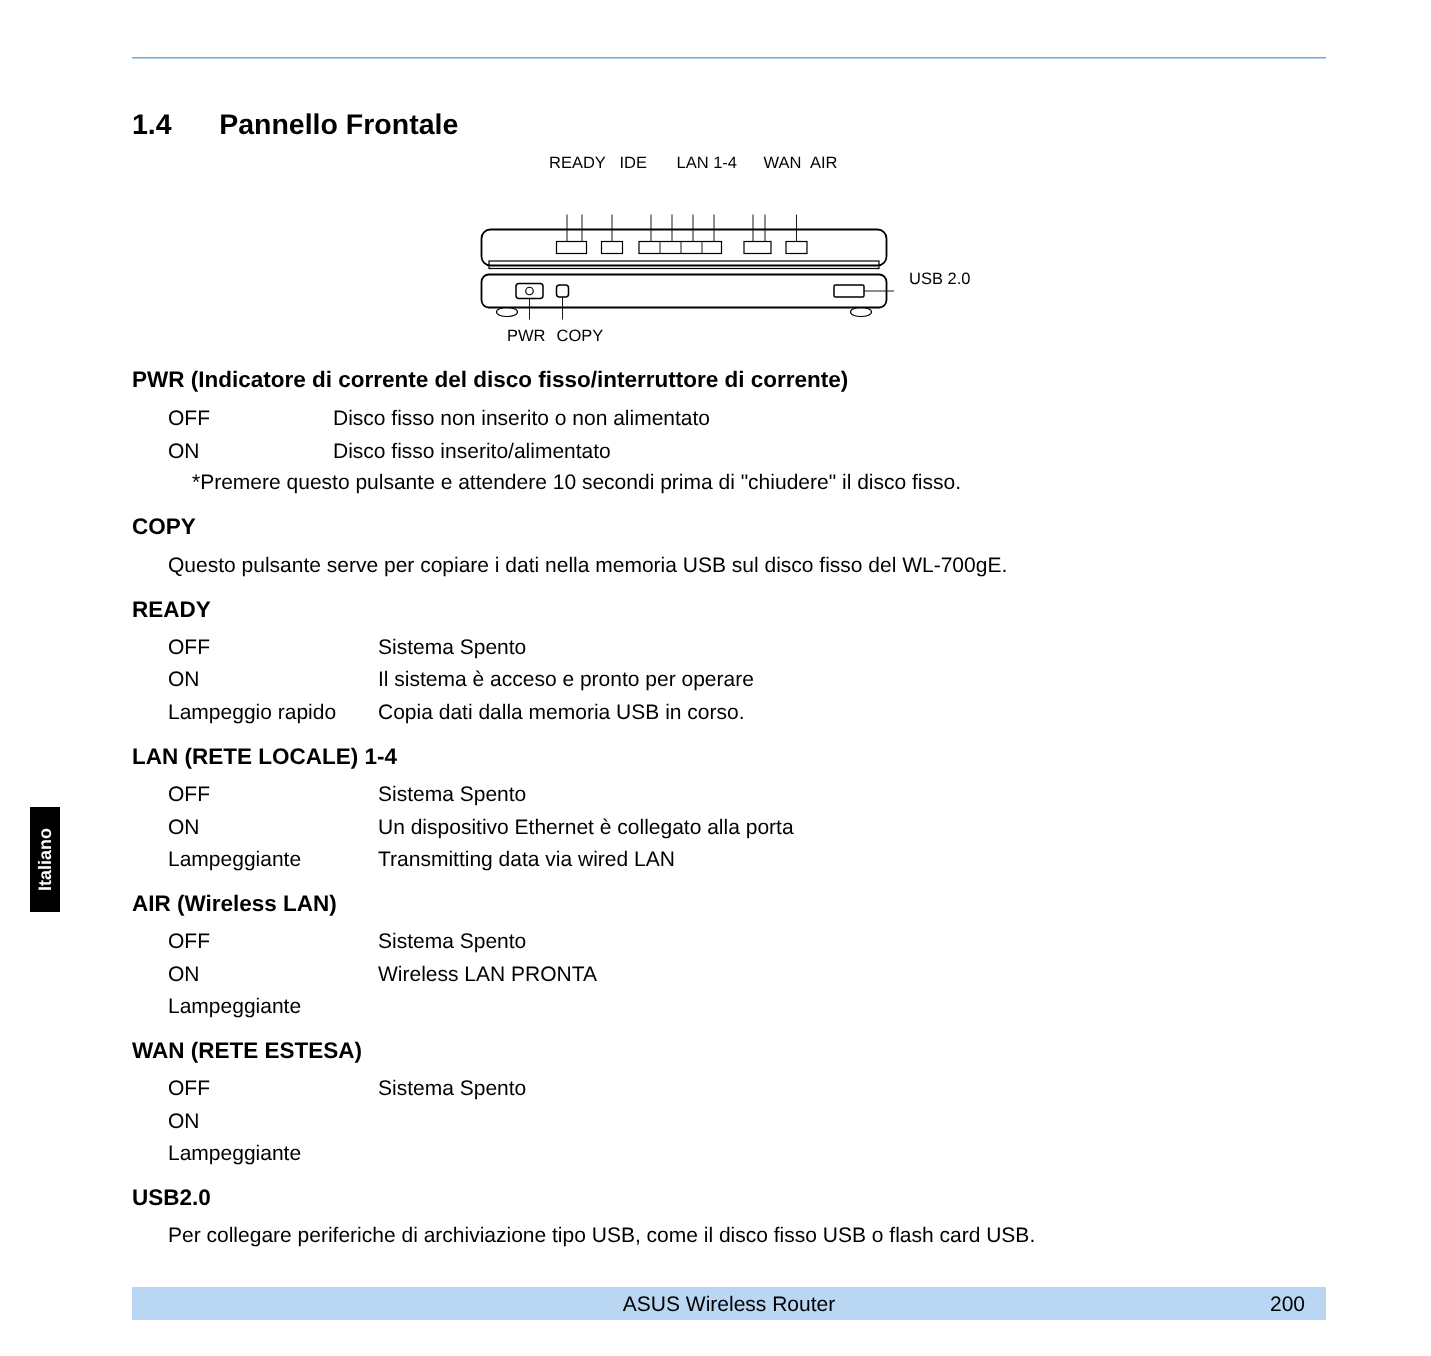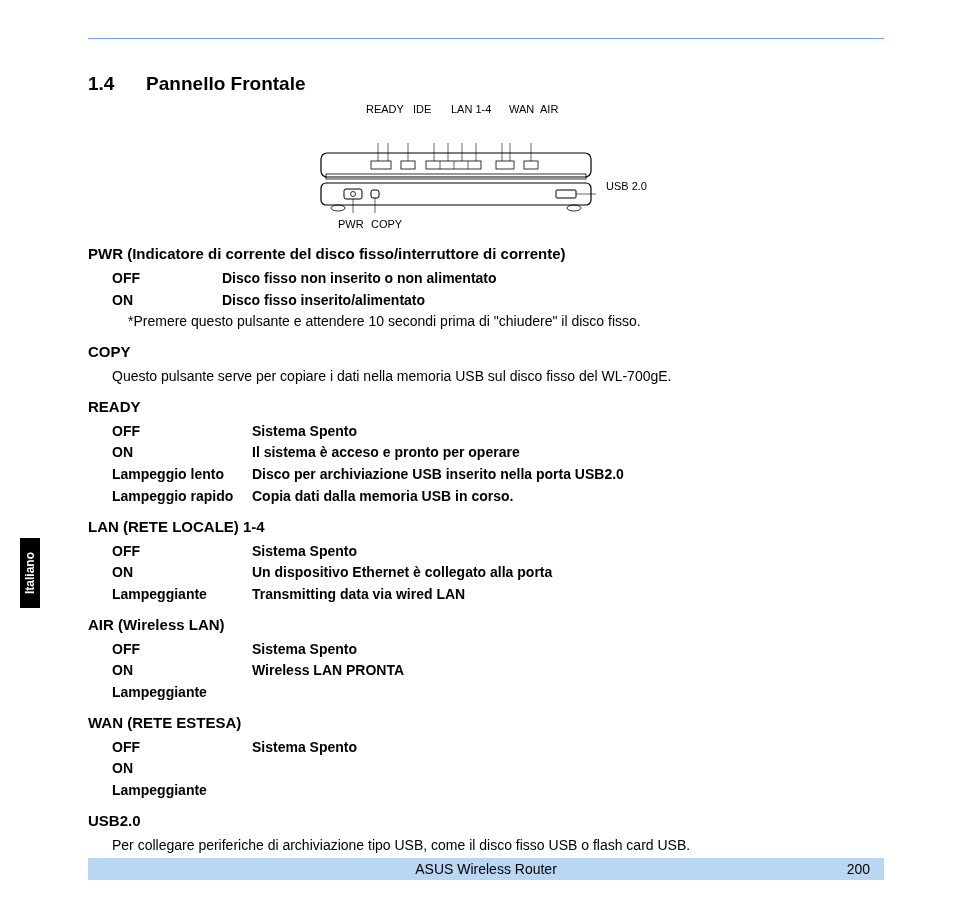"OFF" .def-row { font-weight: bold -> none }
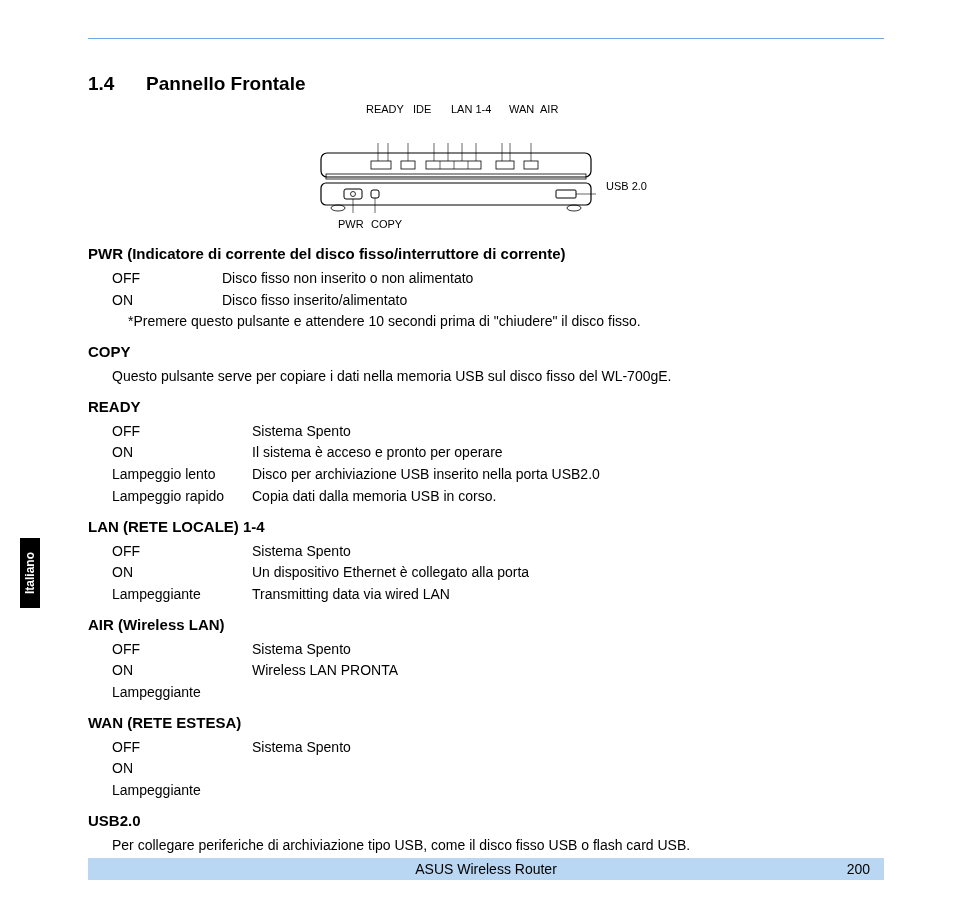"Lampeggio lento" div.def-row { html: <div> <div>Lampeggio lento</div> <div>Disco per archiviazione USB inserito nella porta USB2.0</div> </div> -> none }
